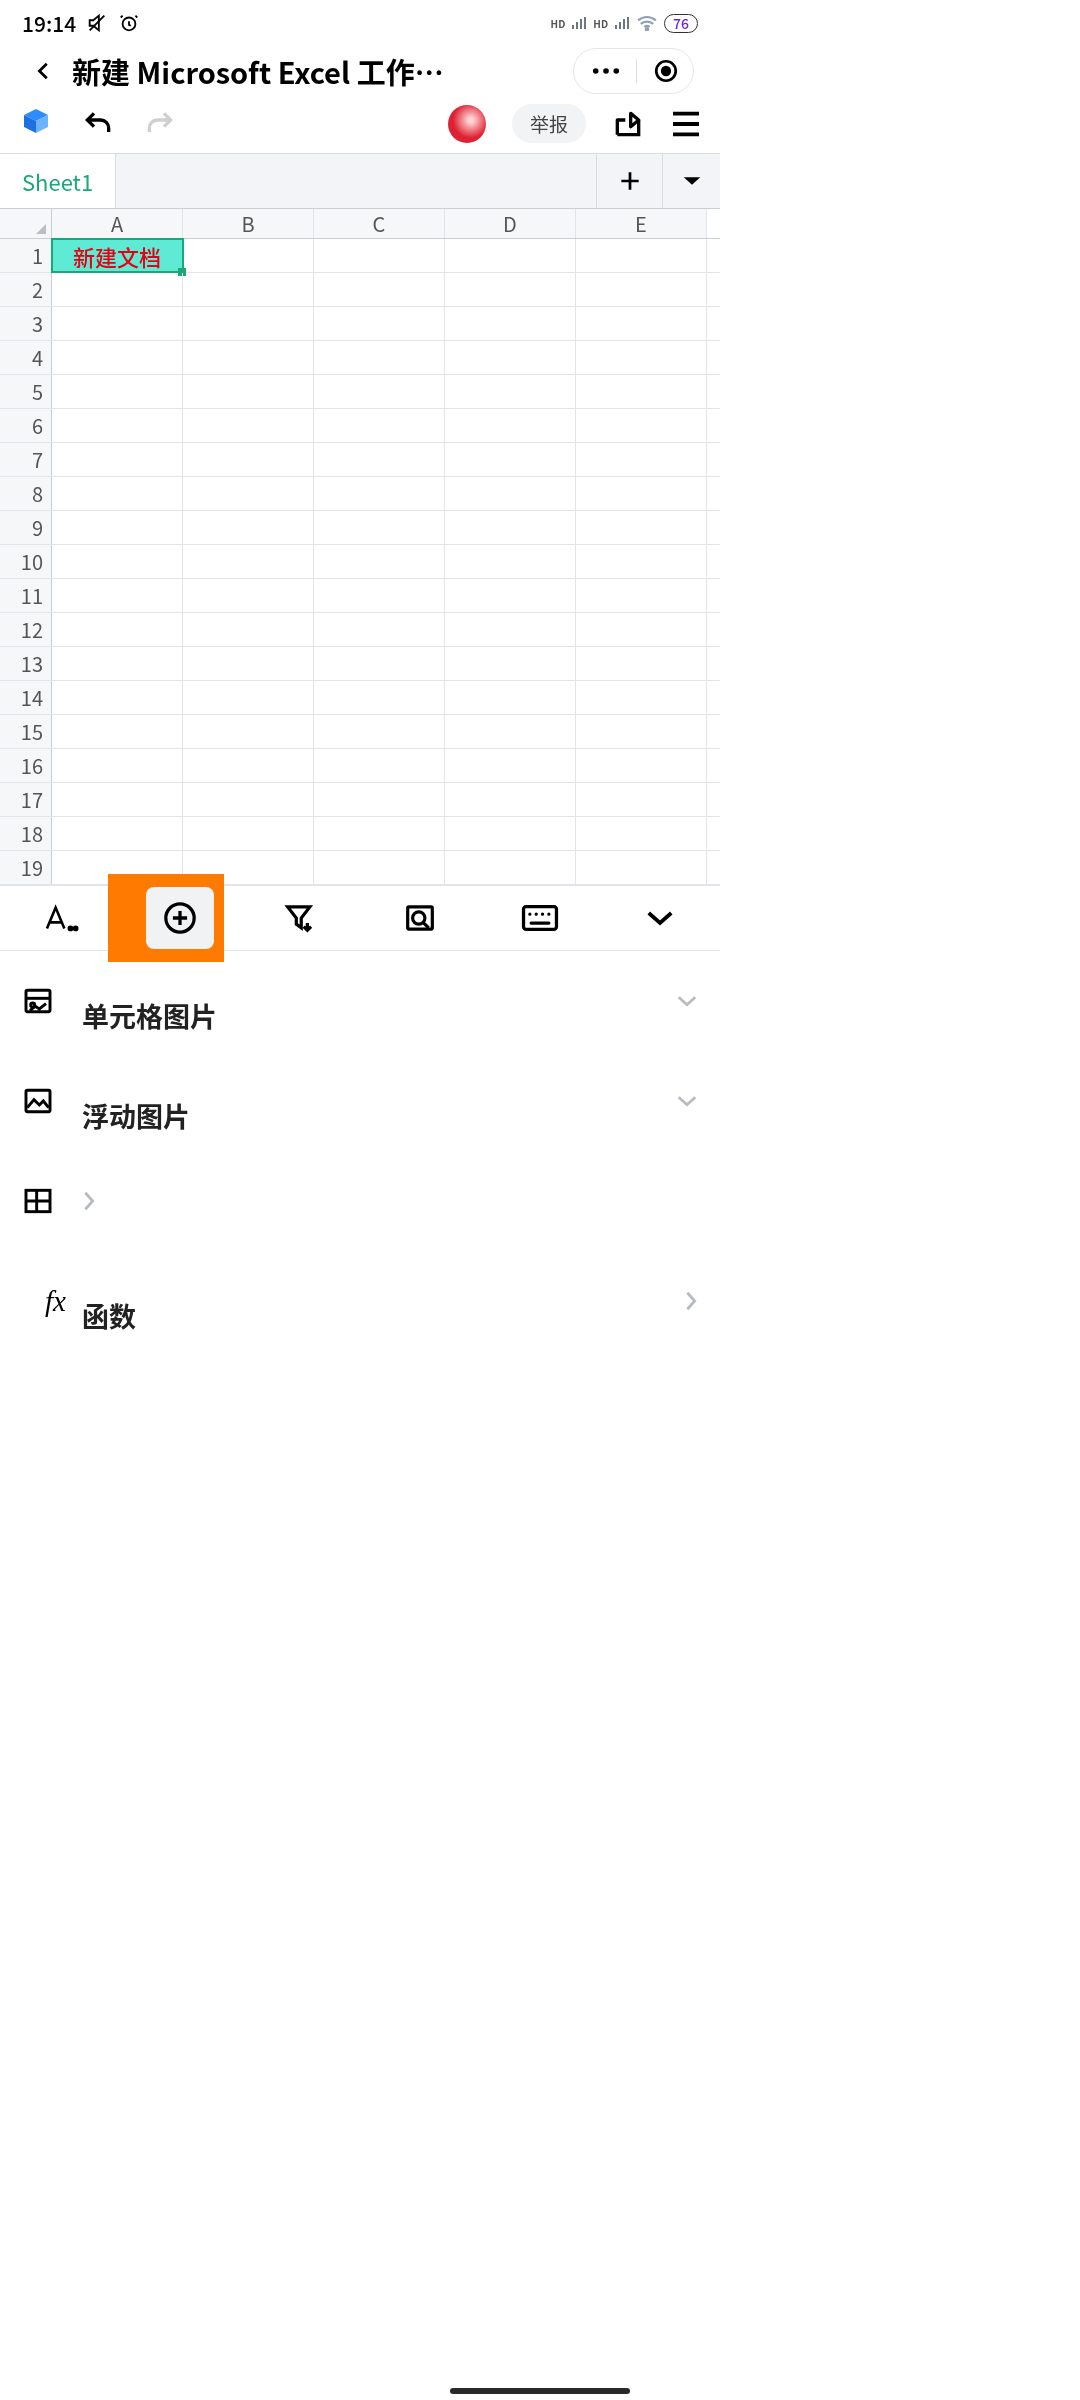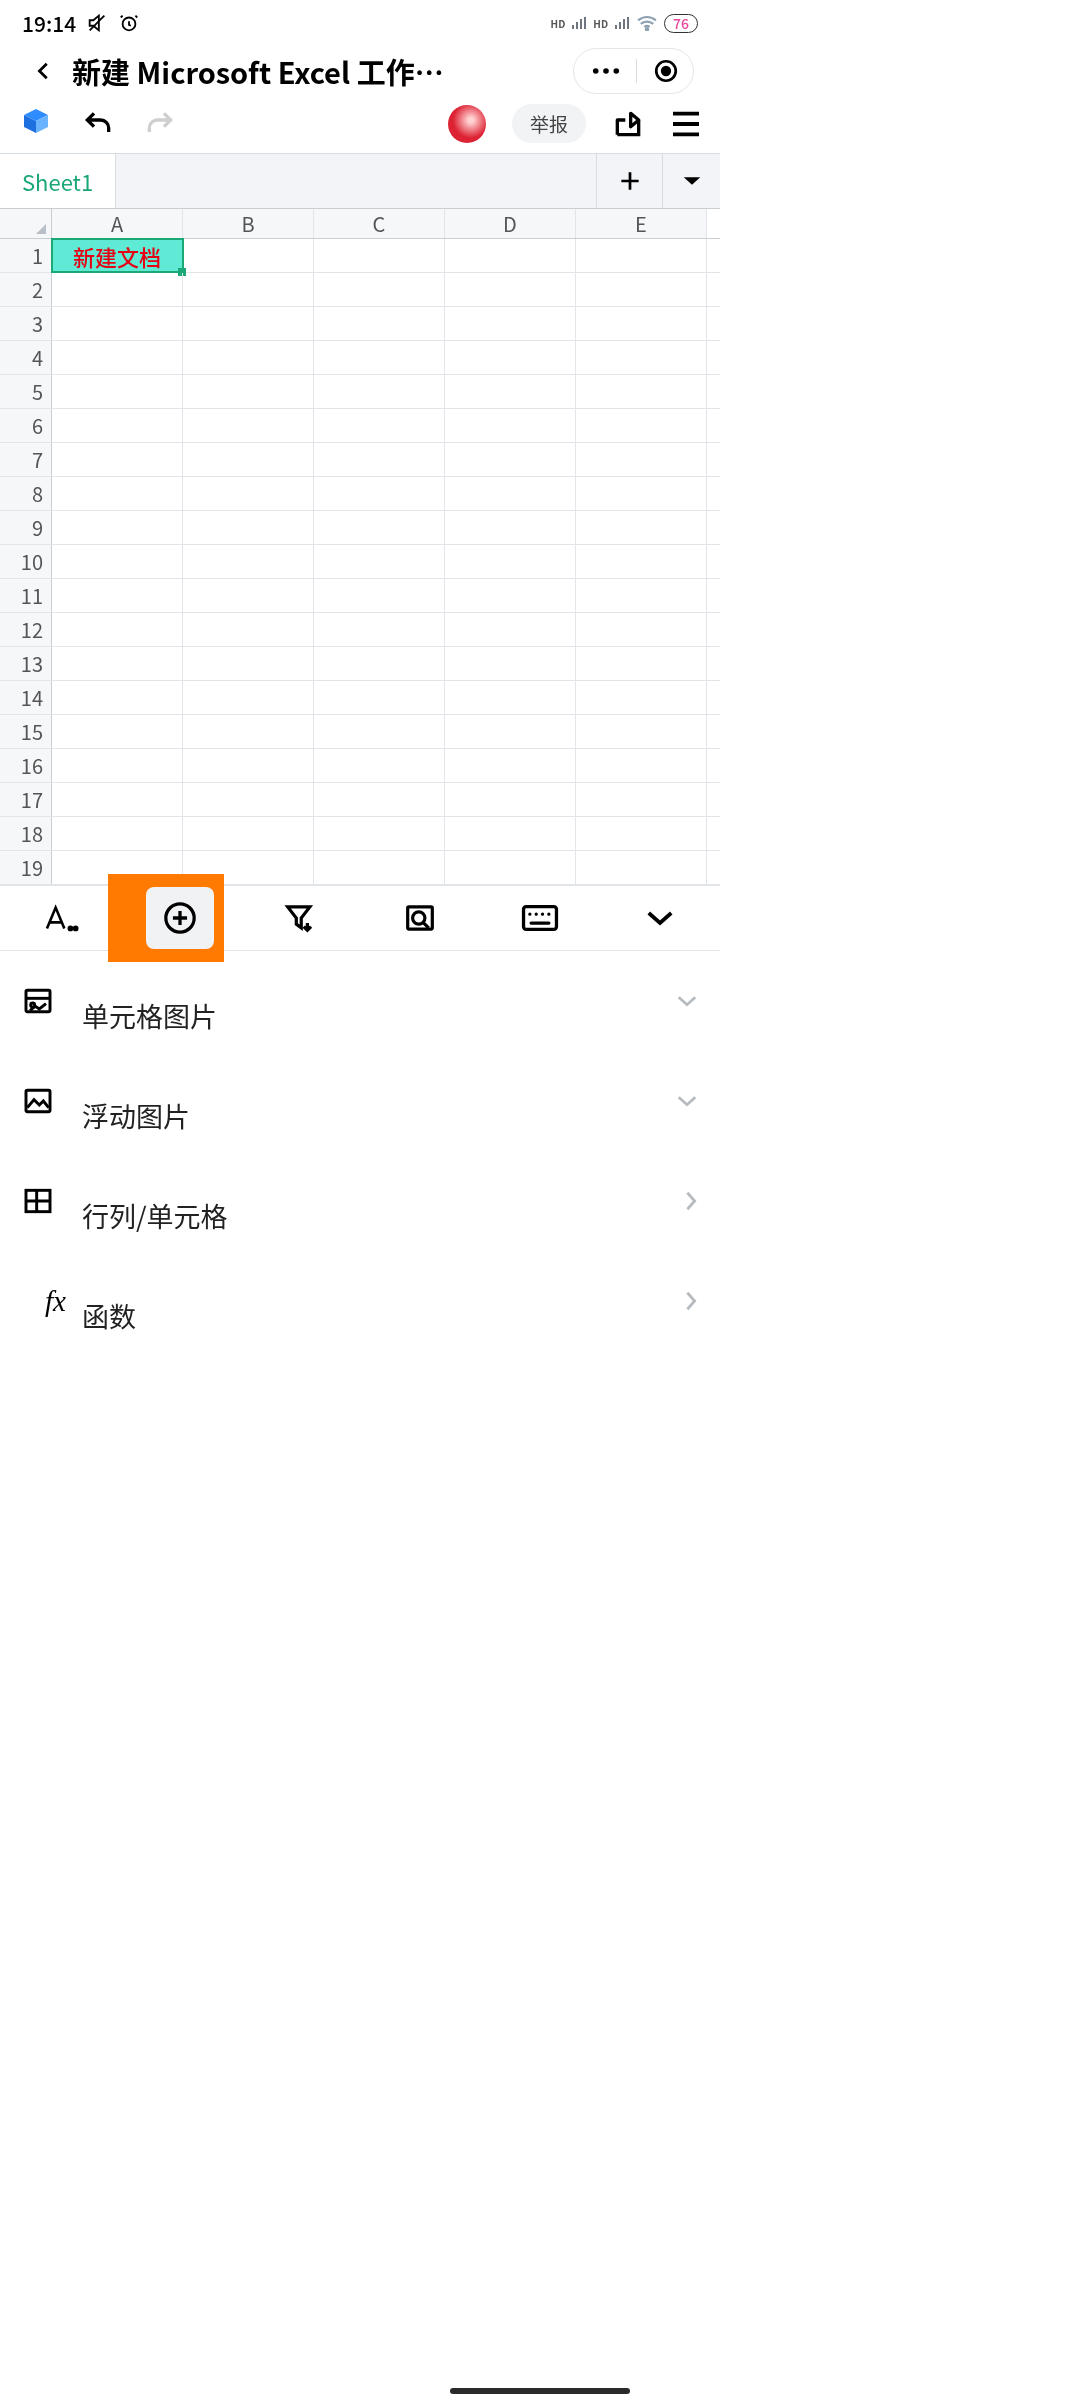"76" .battery-pill { color: #ec4899 -> #6d28d9 }
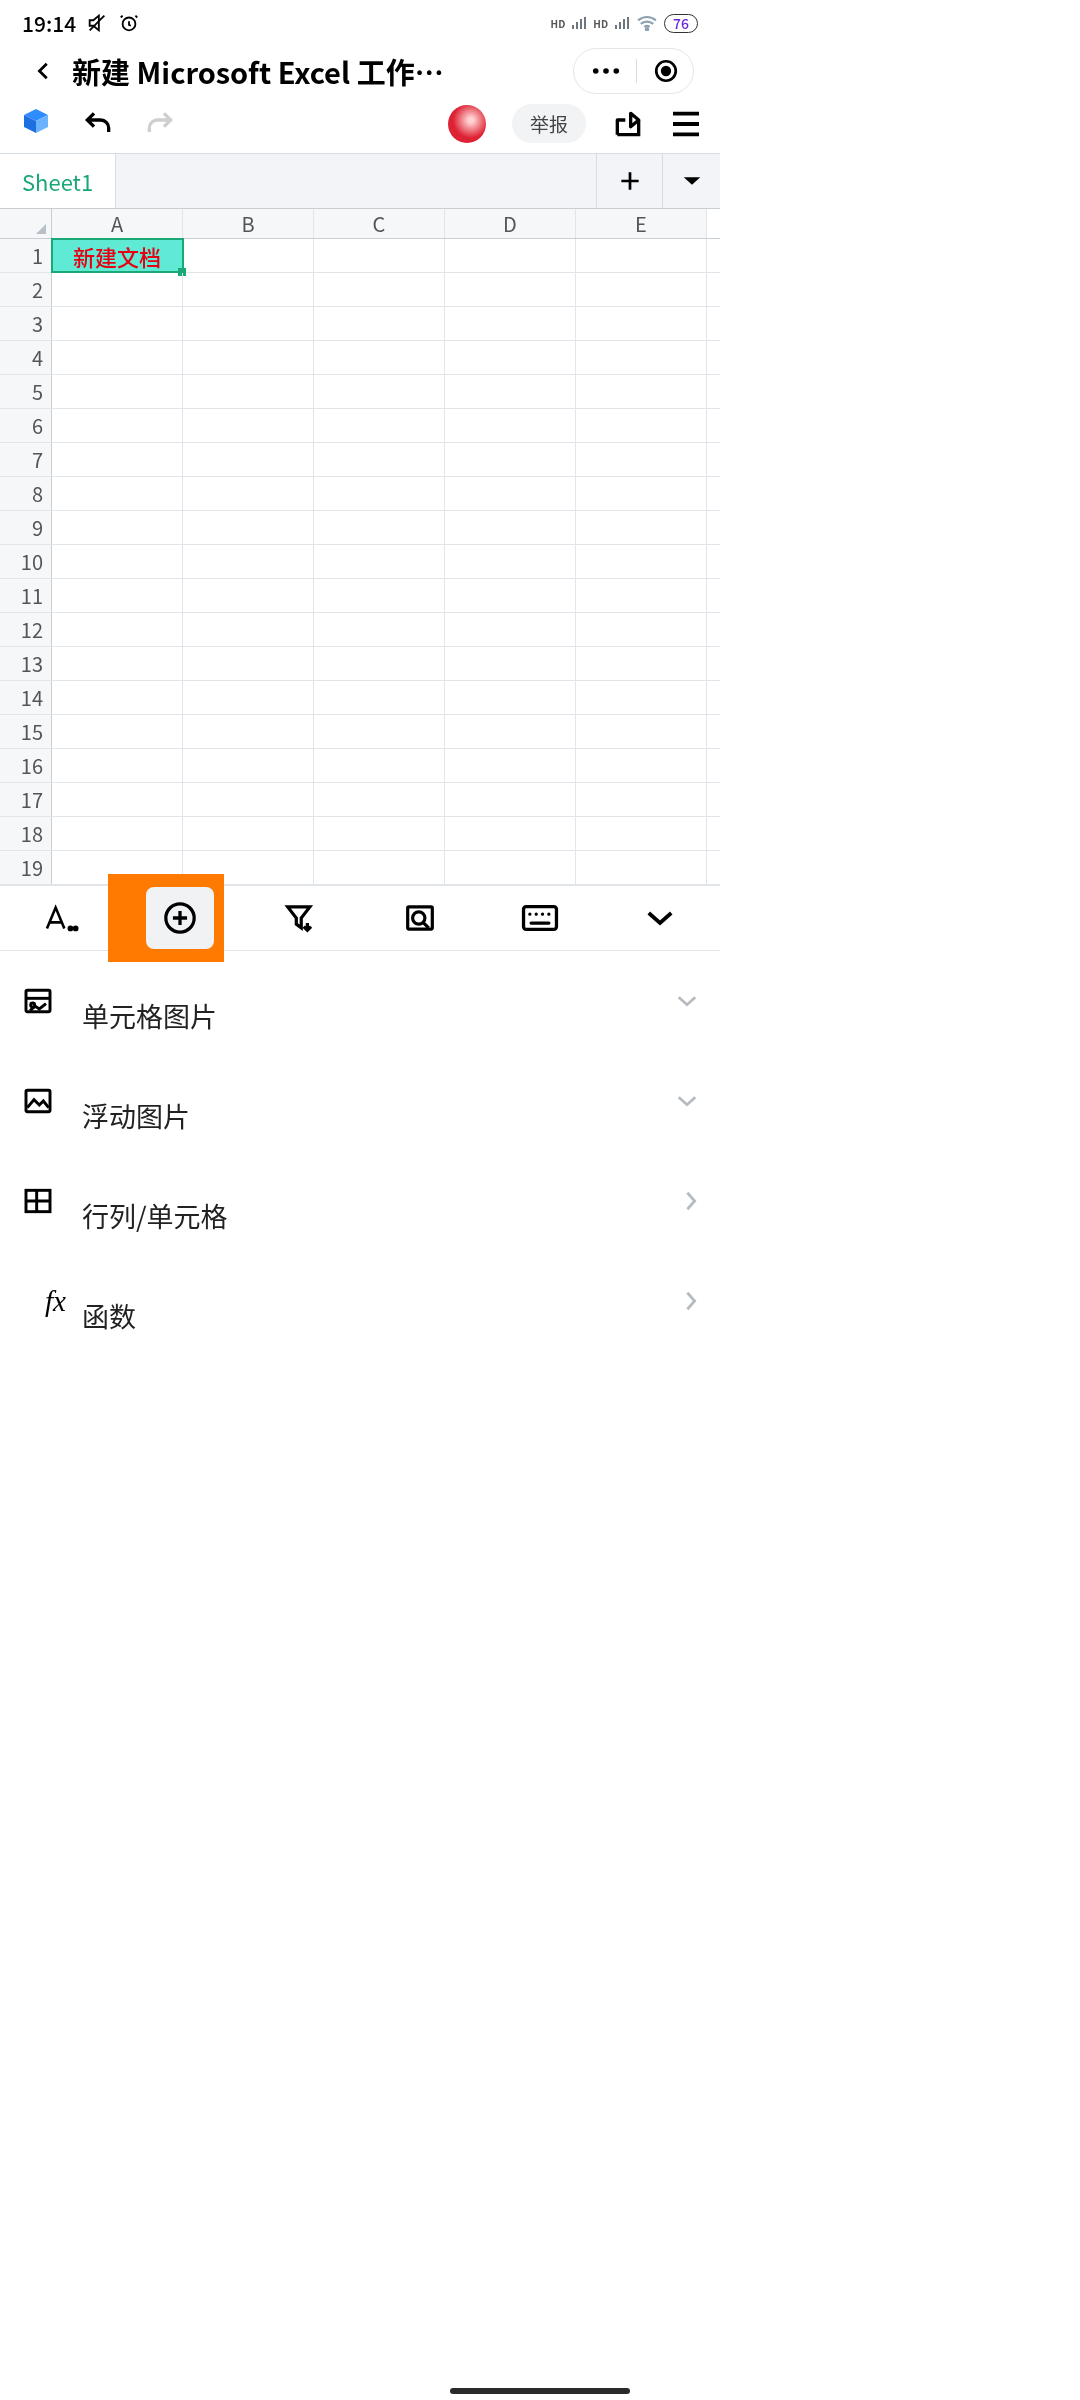"单元格图片" .mlabel { font-weight: 400 -> 700 }
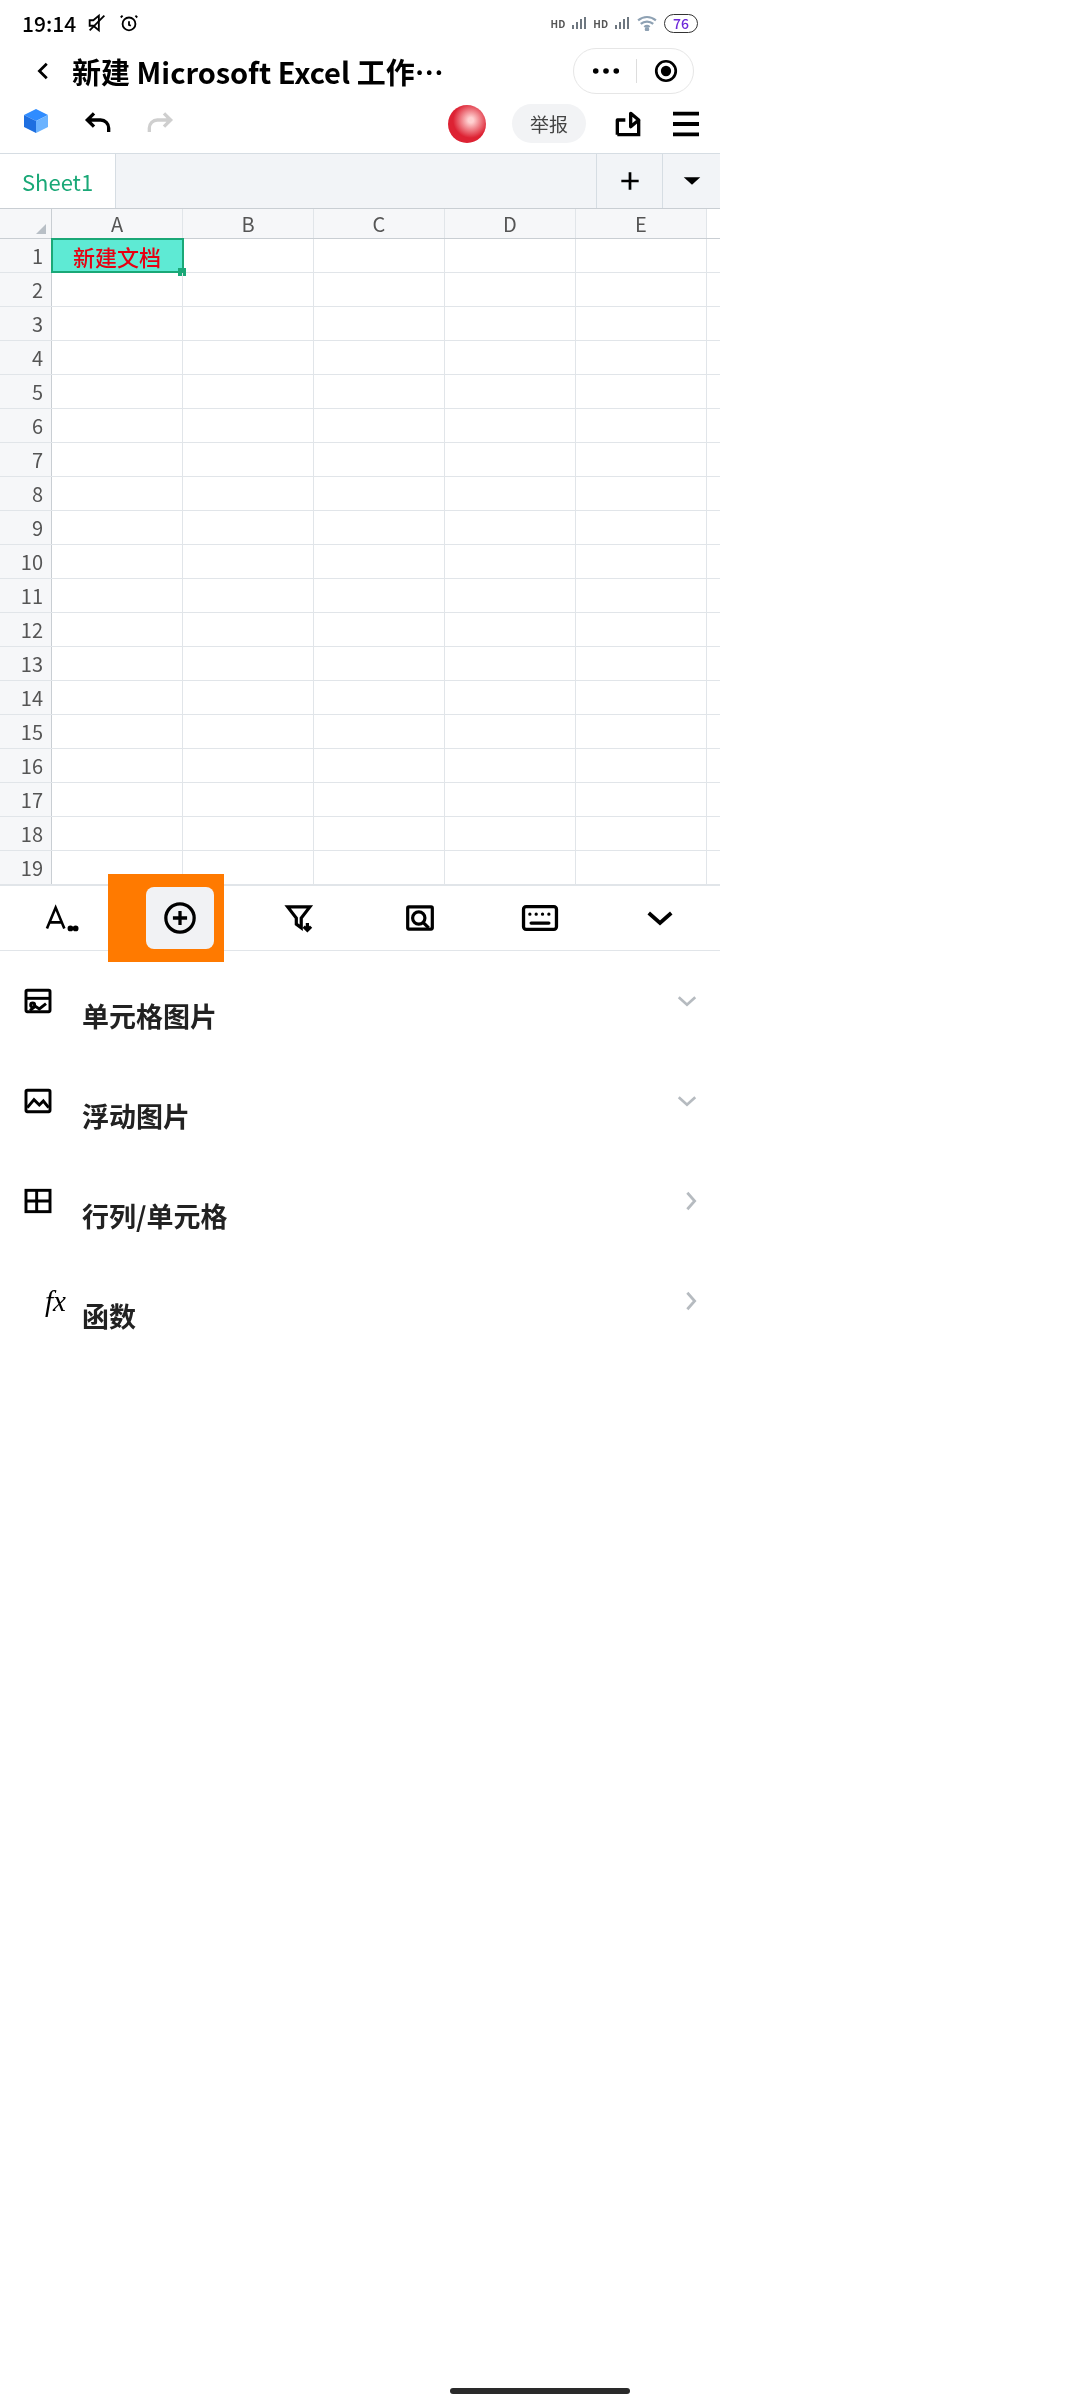"行列/单元格" div.mlabel { html: <div>行列/单元格</div> -> none }
